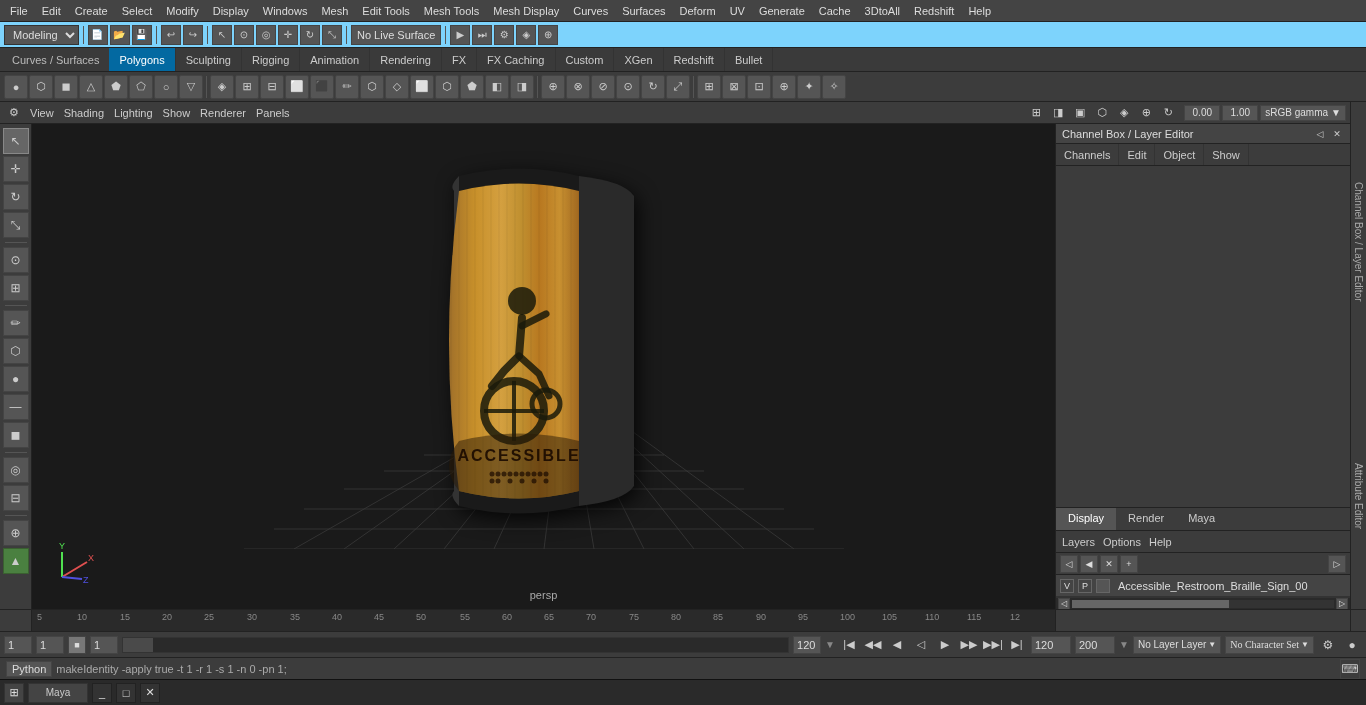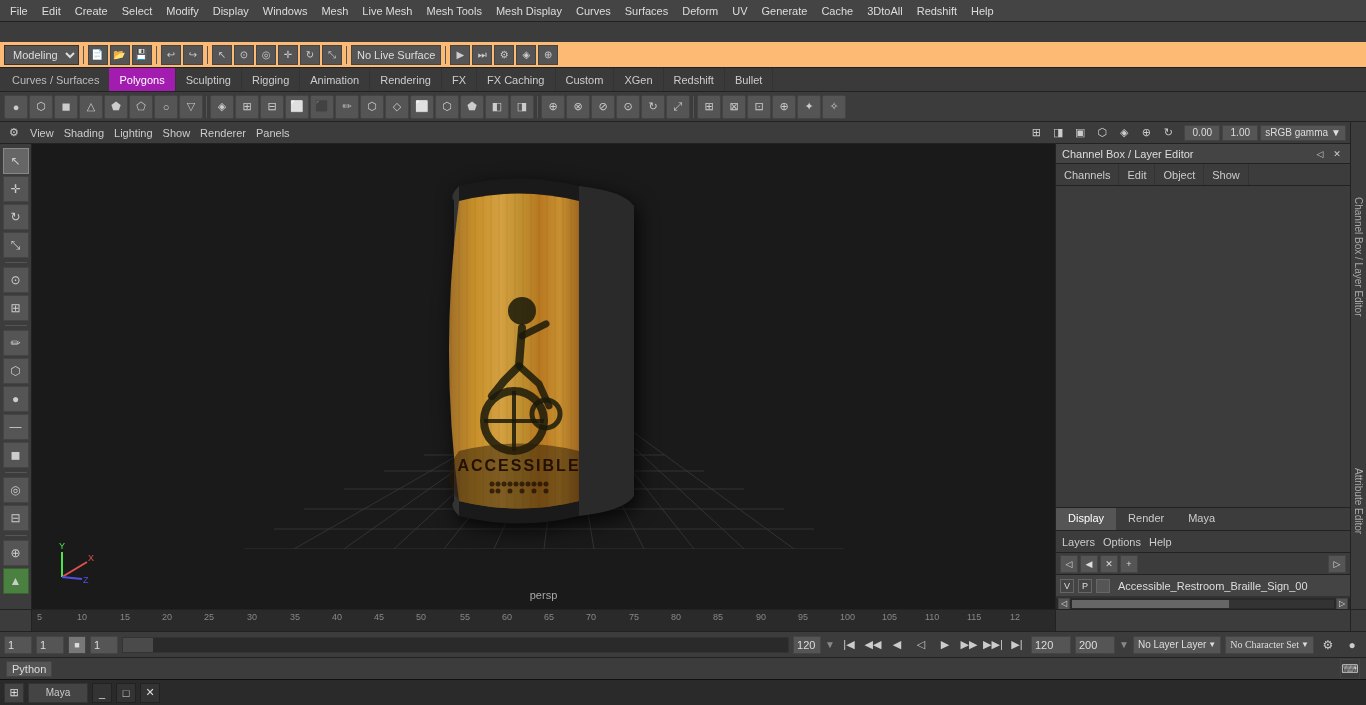"Live Mesh" span.menu-item { text: Live Mesh -> Edit Tools }
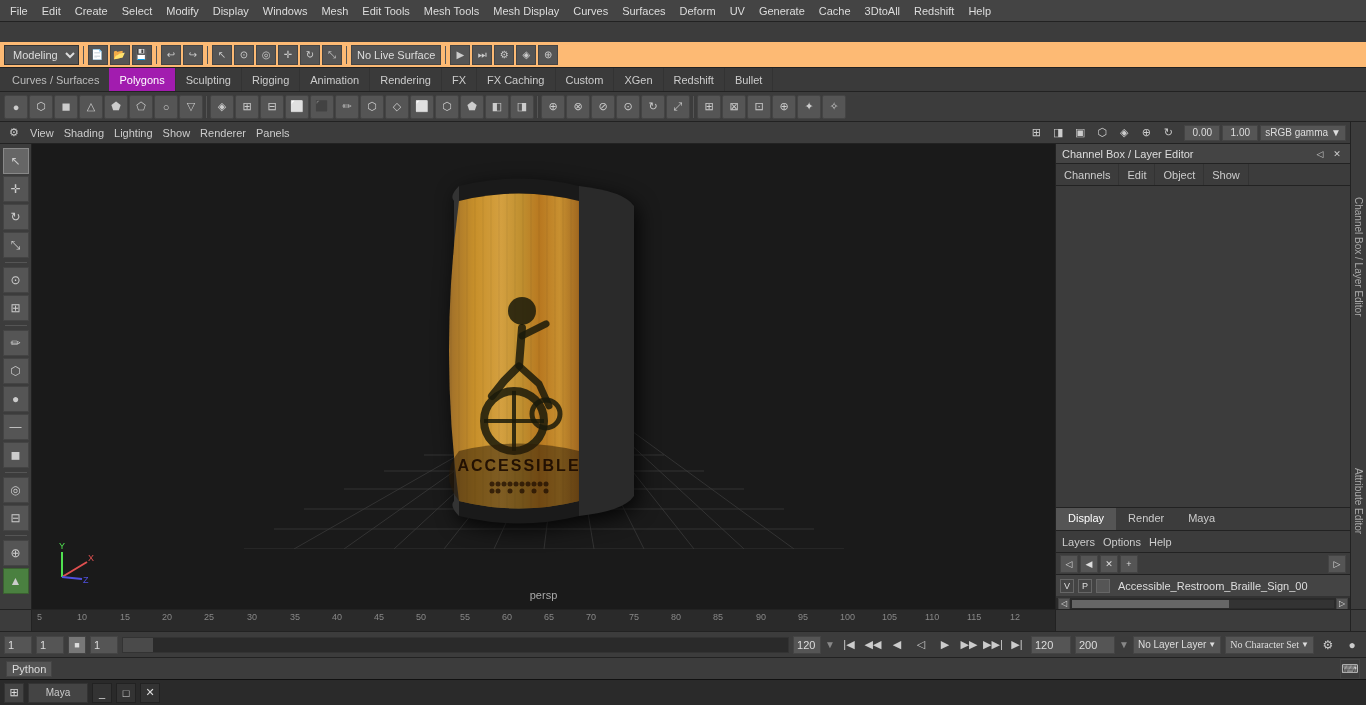"Modeling" #toolbar1 { background: #fdba74 -> #7dd3fc; margin-top: 20px -> none }
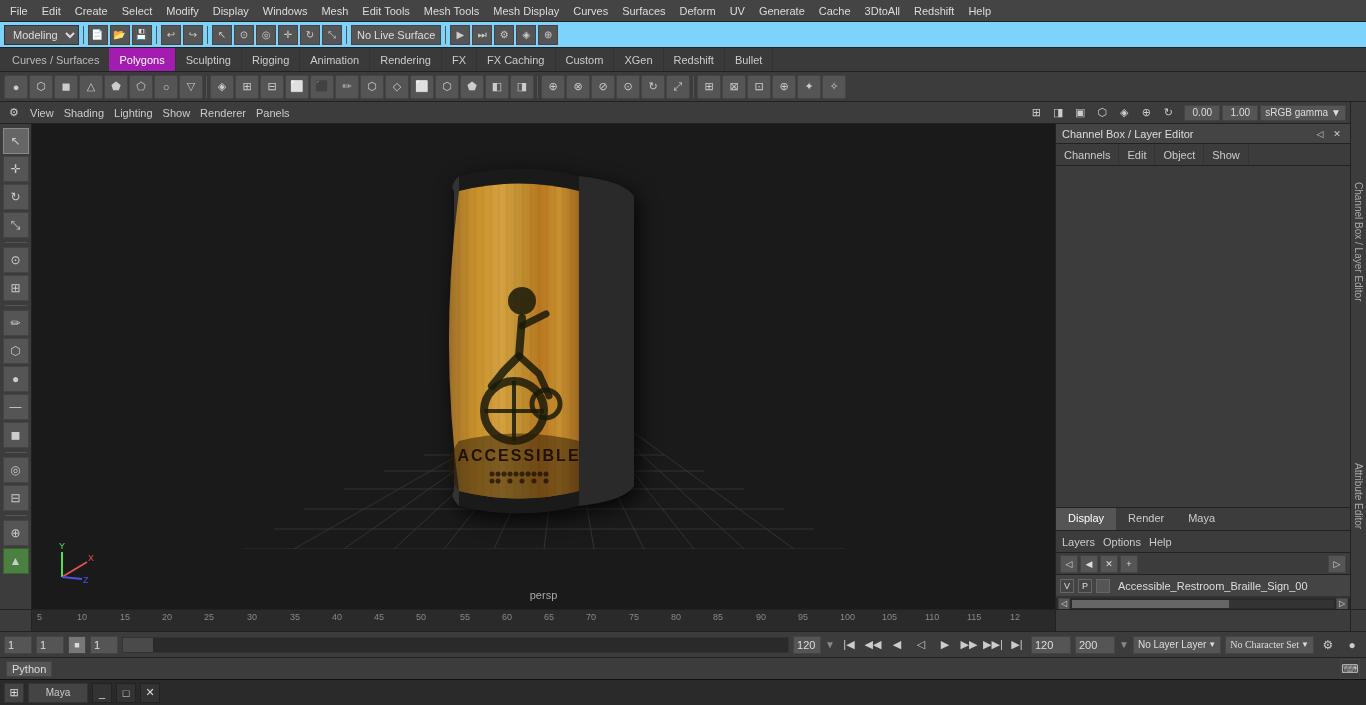"Polygons" .tab.active { background: #a21caf -> #0369a1 }
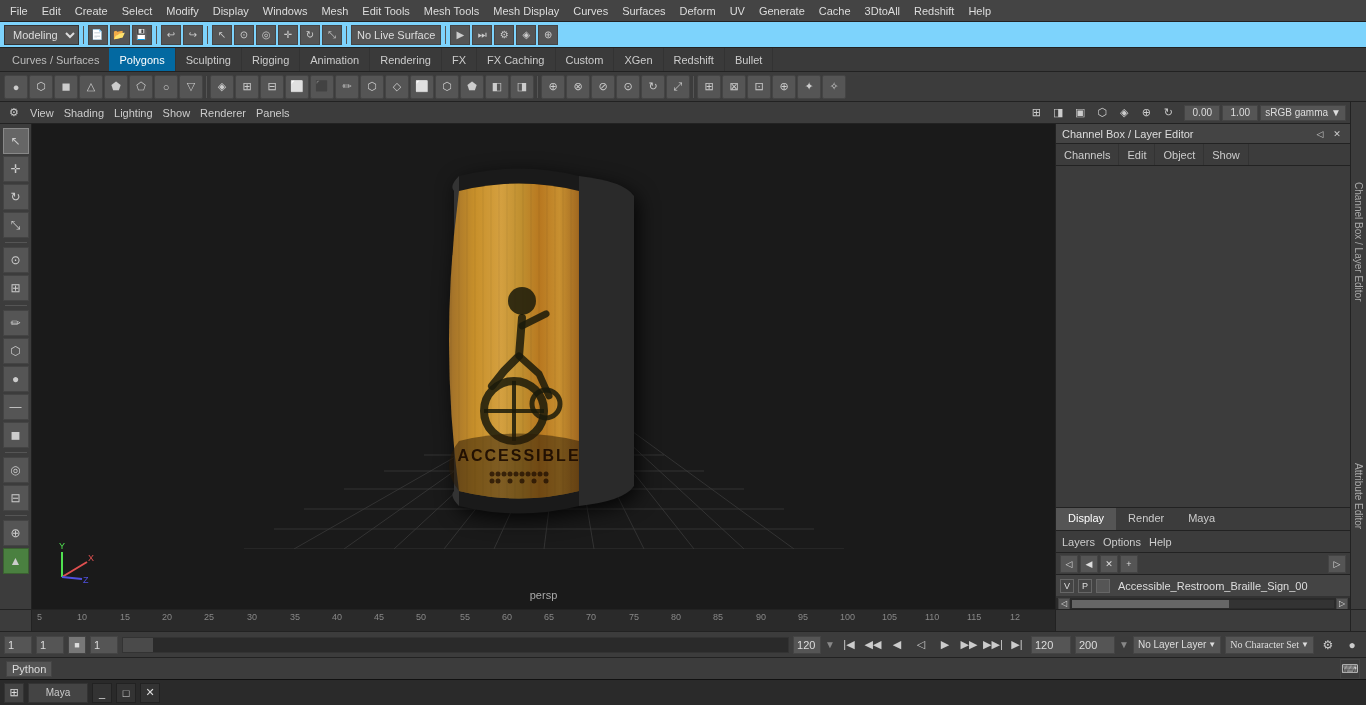"makeIdentity -apply true -t 1" span { html: none -> <span>makeIdentity -apply true -t 1 -r 1 -s 1 -n 0 -pn 1;</span> }
